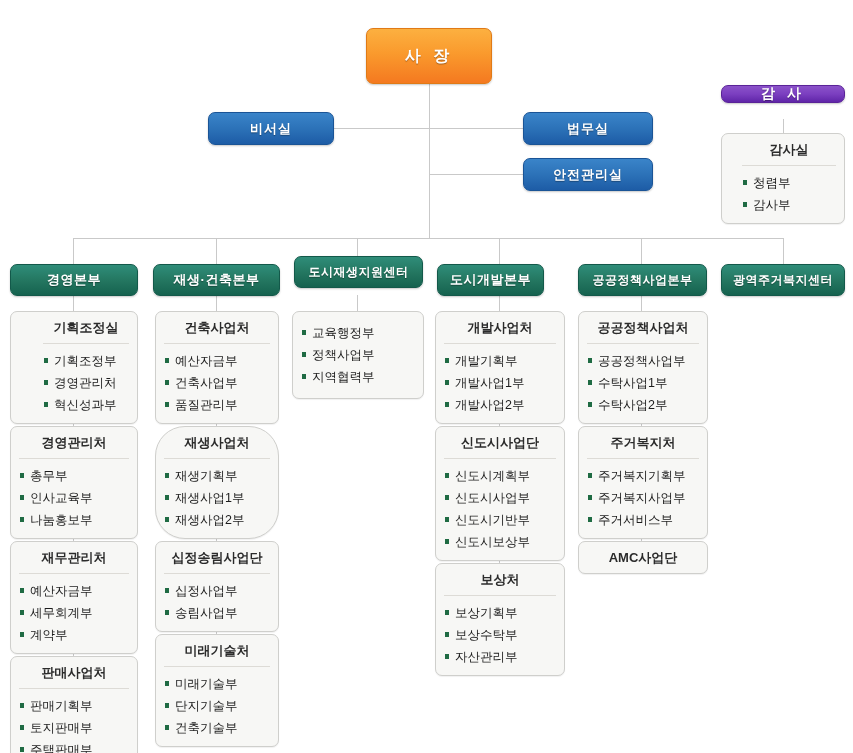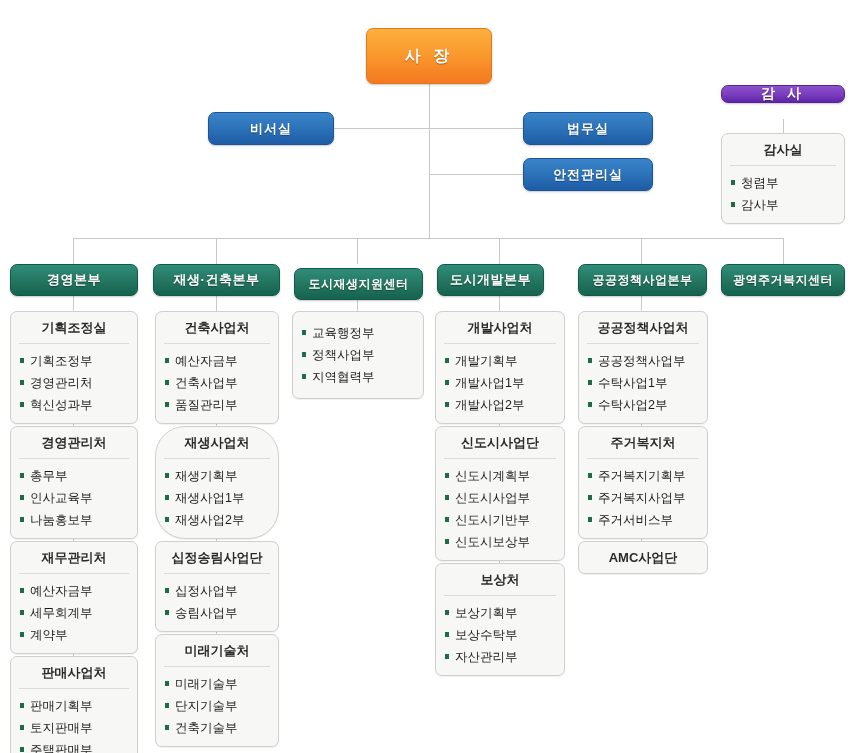"감사실" div.card { padding-left: none -> 12px }
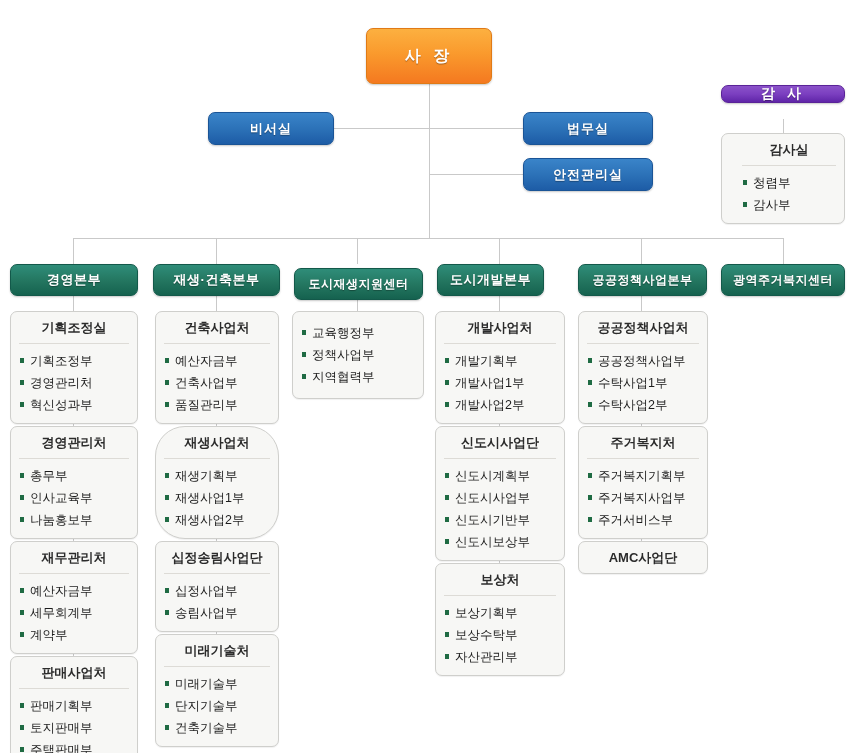"도시재생지원센터" div.pill { top: 268px -> 256px }
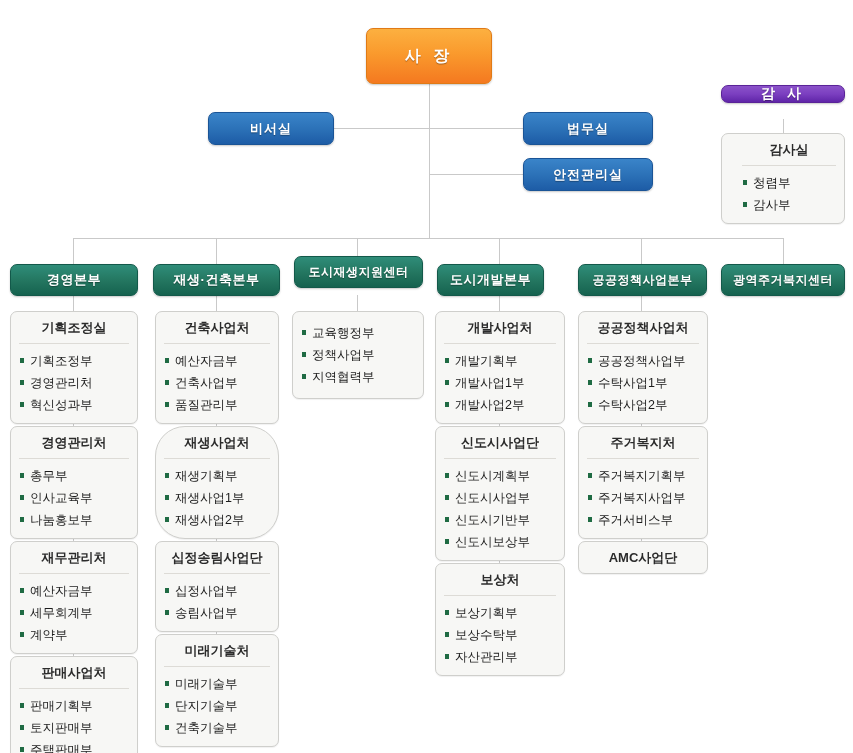"기획조정실" div.card { padding-left: none -> 24px }
